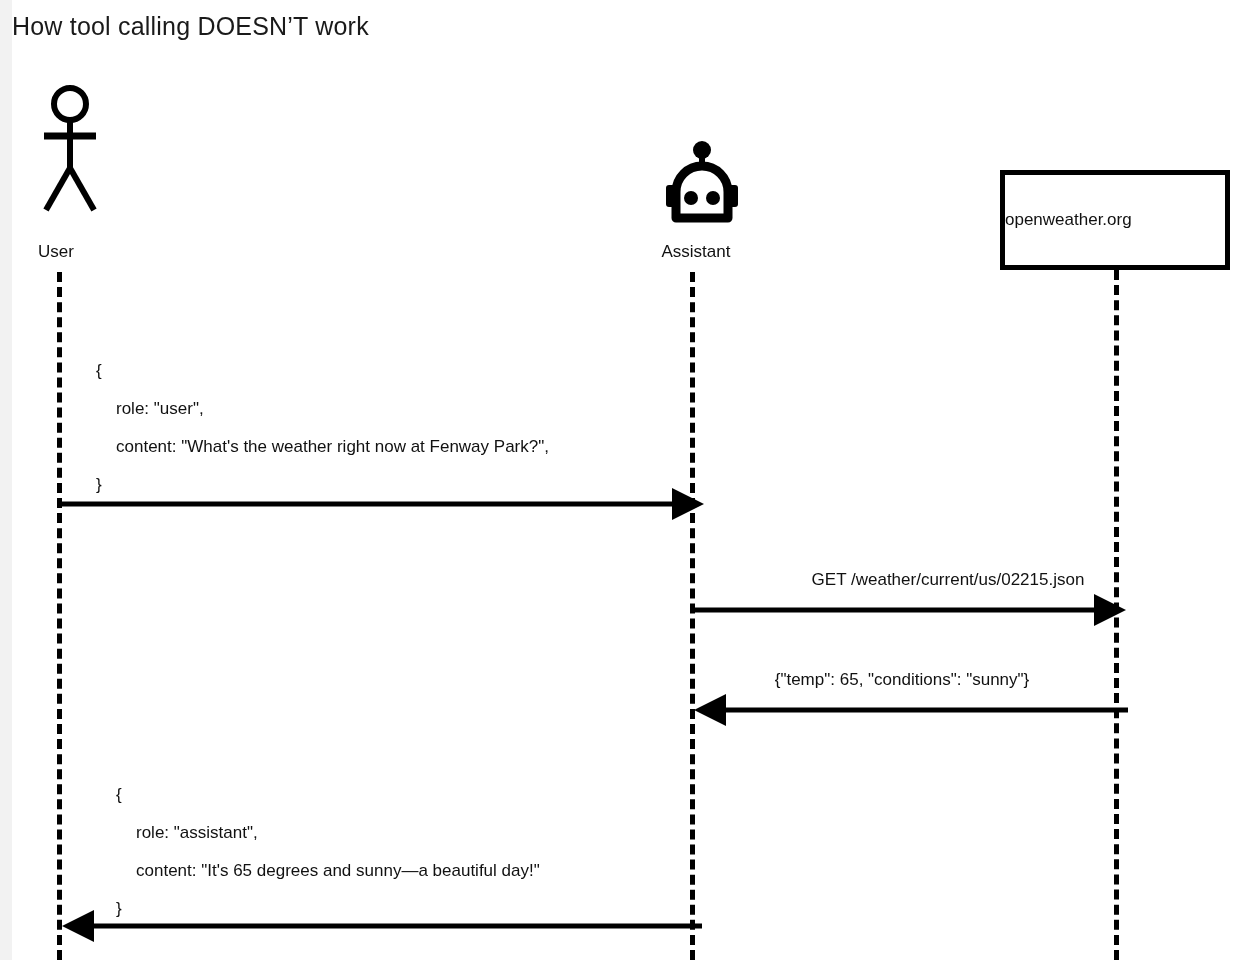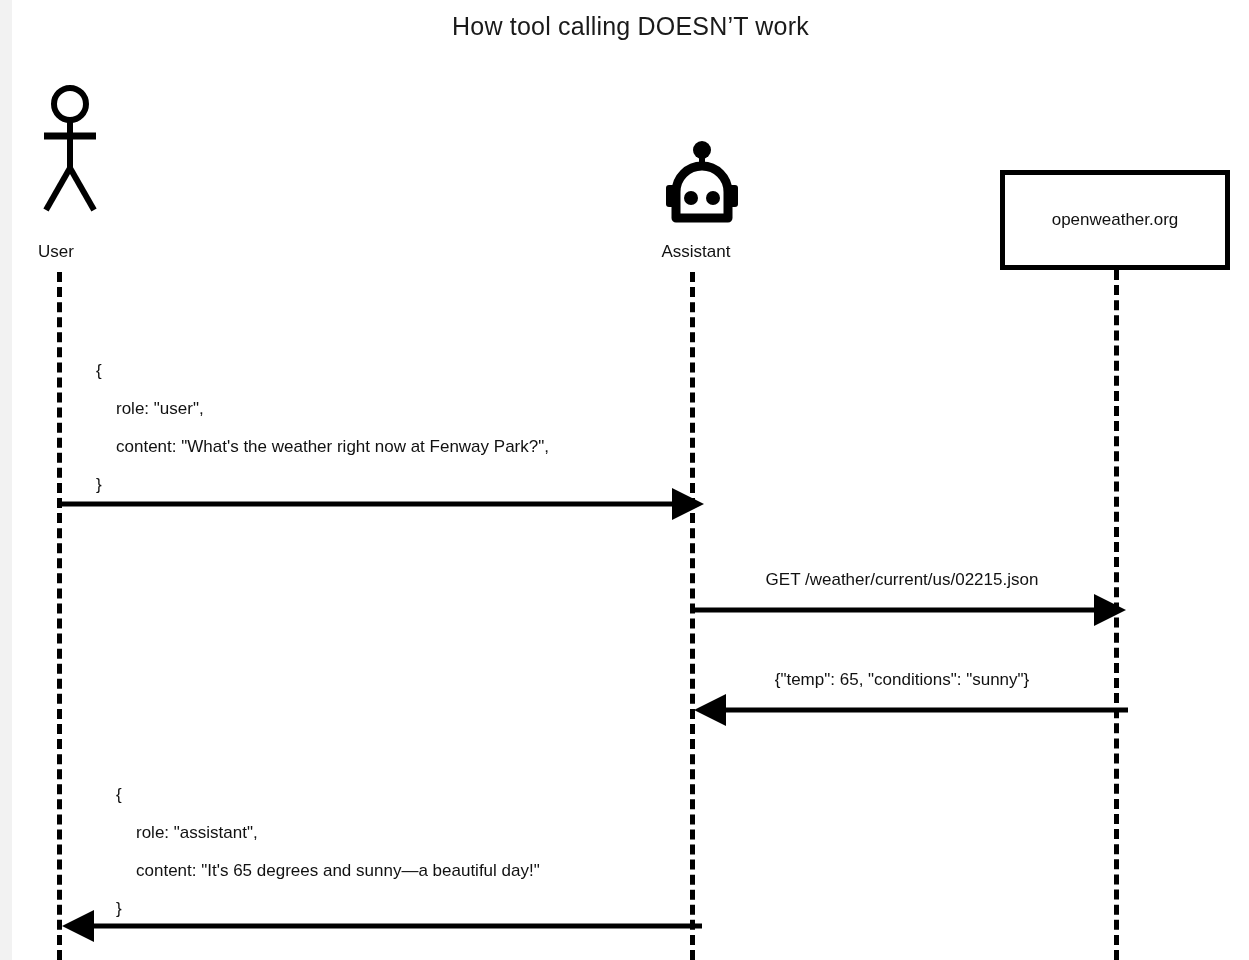"How tool calling DOESN’T work" .title { text-align: center -> left }
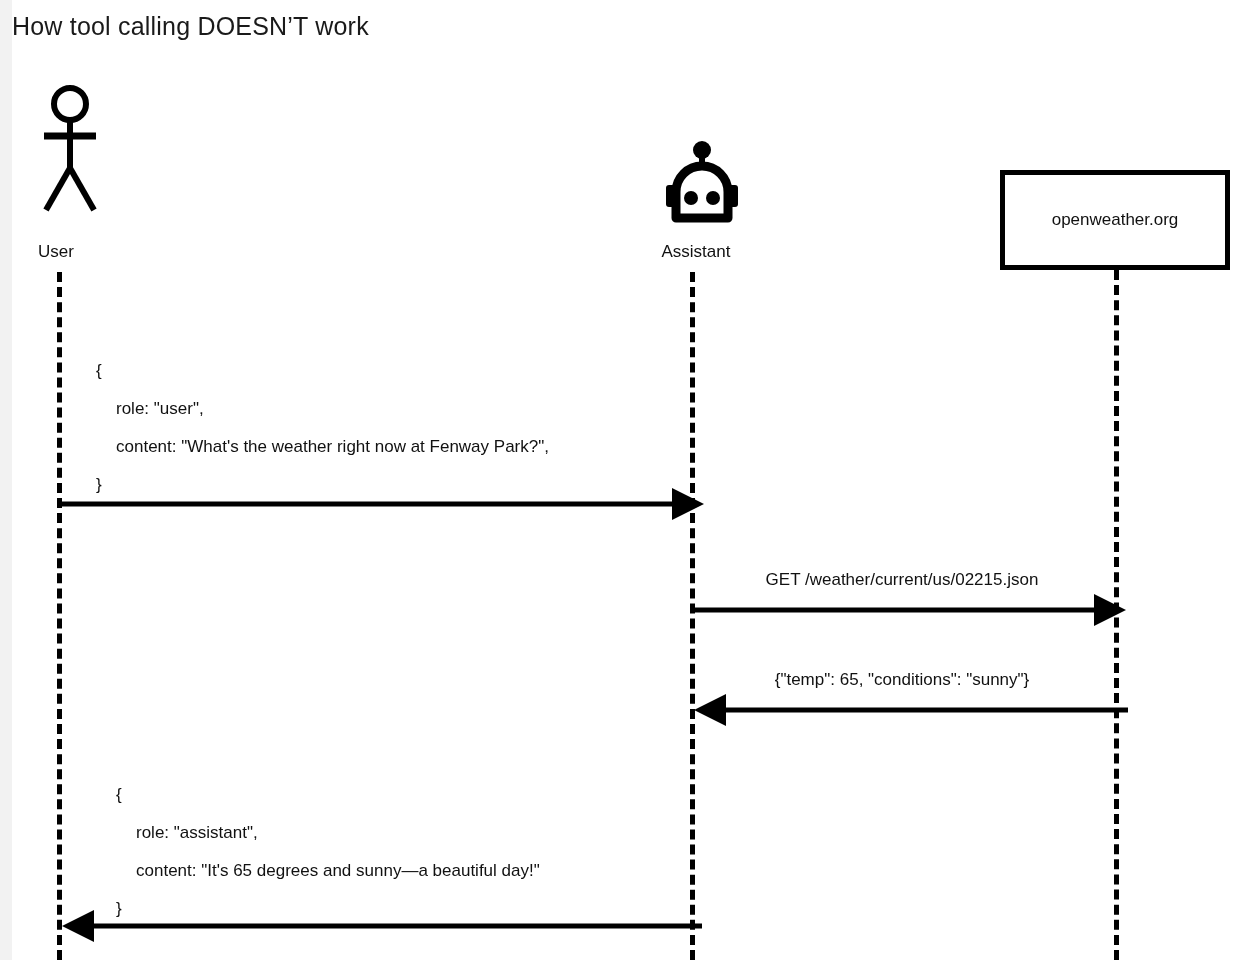"openweather.org" #service-box { justify-content: center -> flex-start }
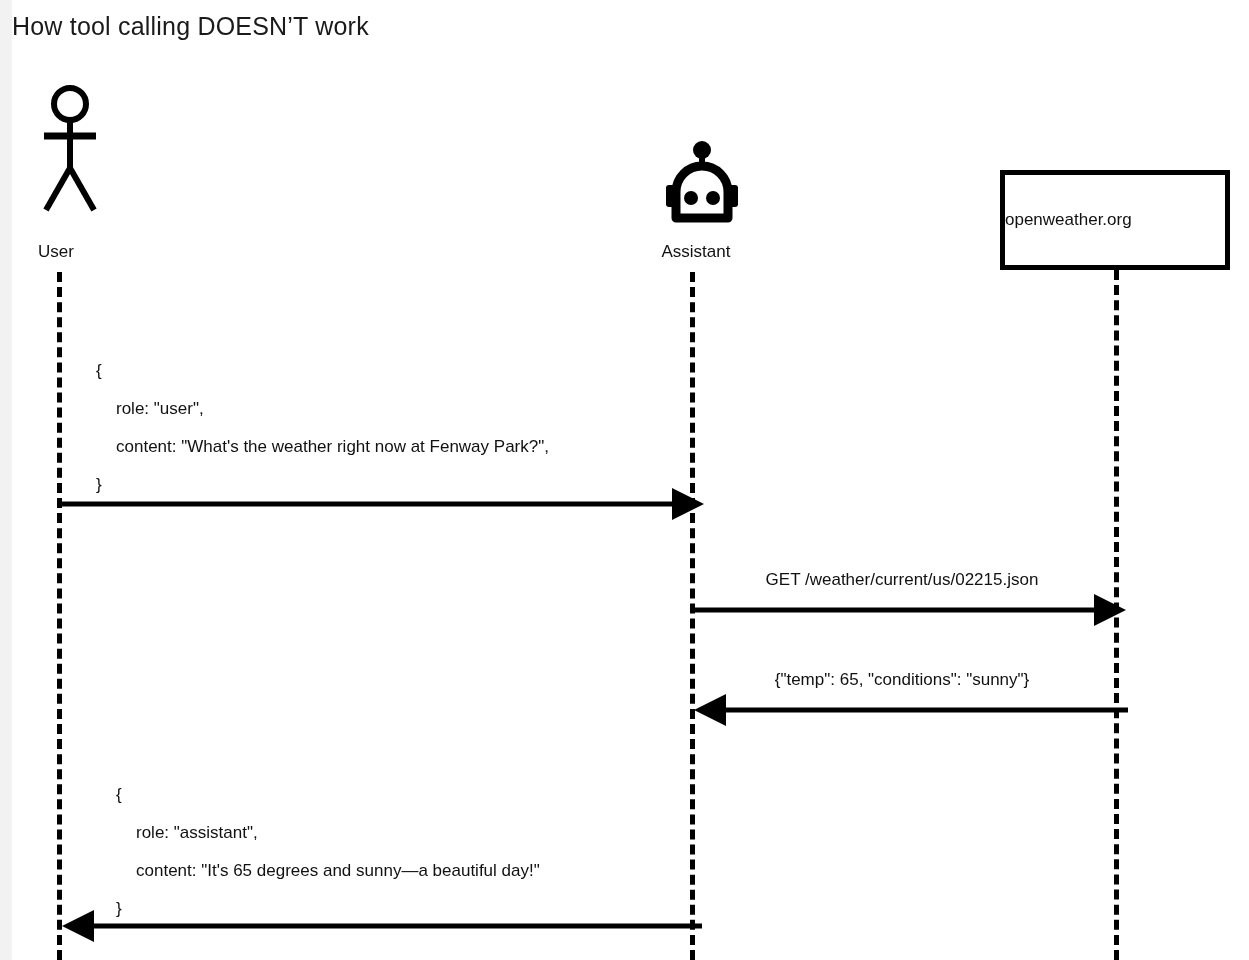"GET /weather/current/us/02215.json" div.center-label { padding-left: none -> 46px }
